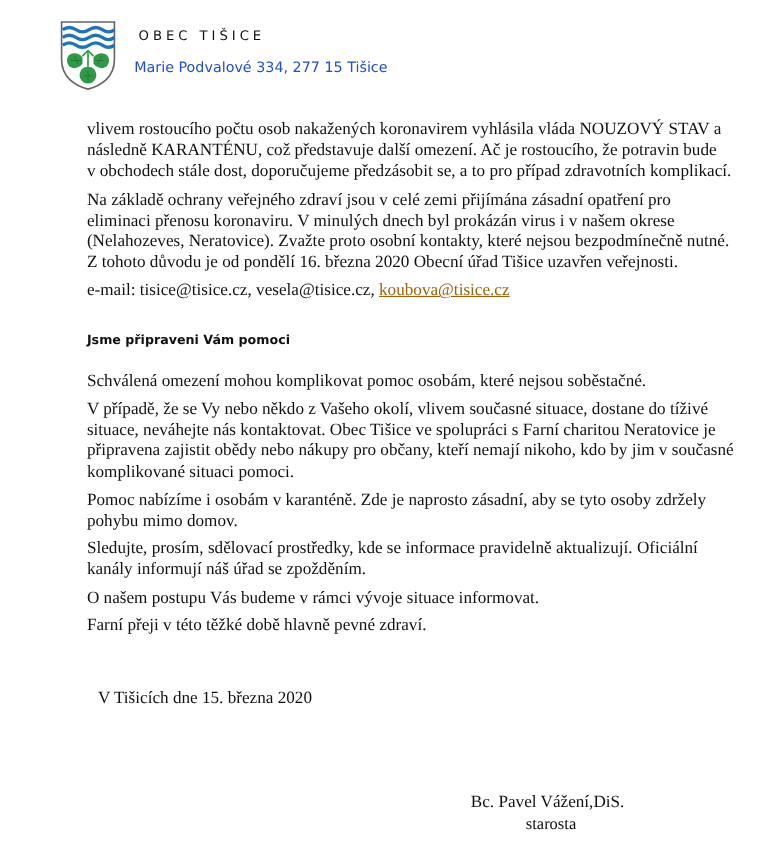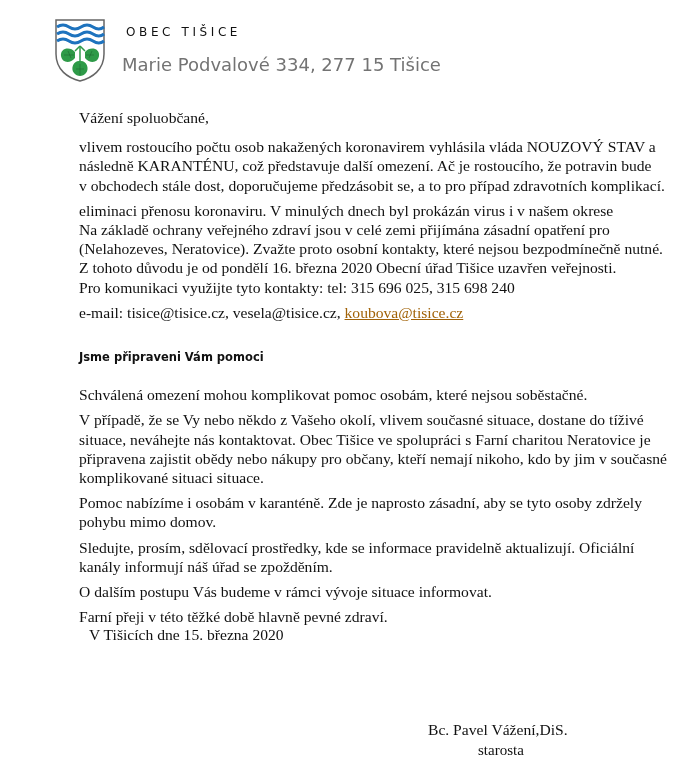"Marie Podvalové 334, 277 15" .org-address { color: #737373 -> #1d4ed8; font-size: 18px -> 13px }
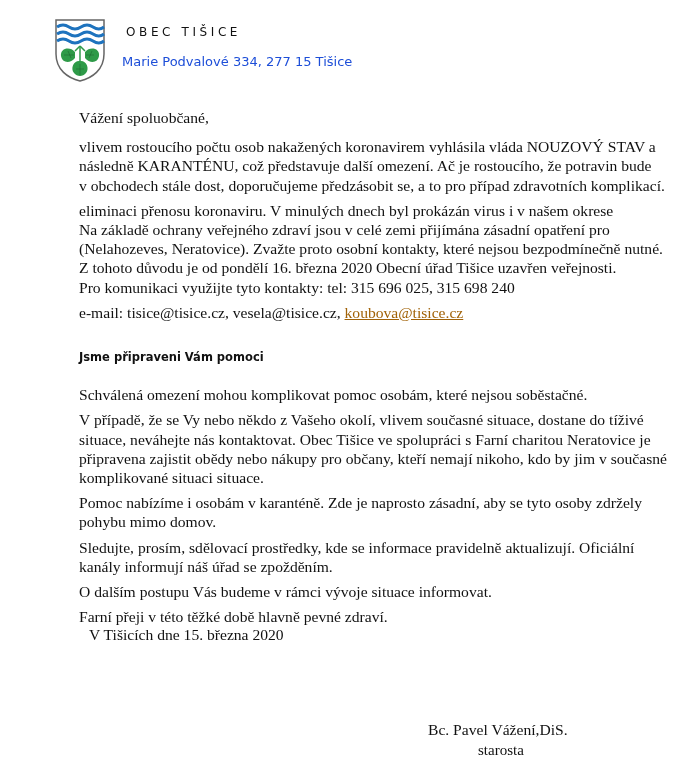"Vážení spoluobčané," p.salutation { html: <p>Vážení spoluobčané,</p> -> none }
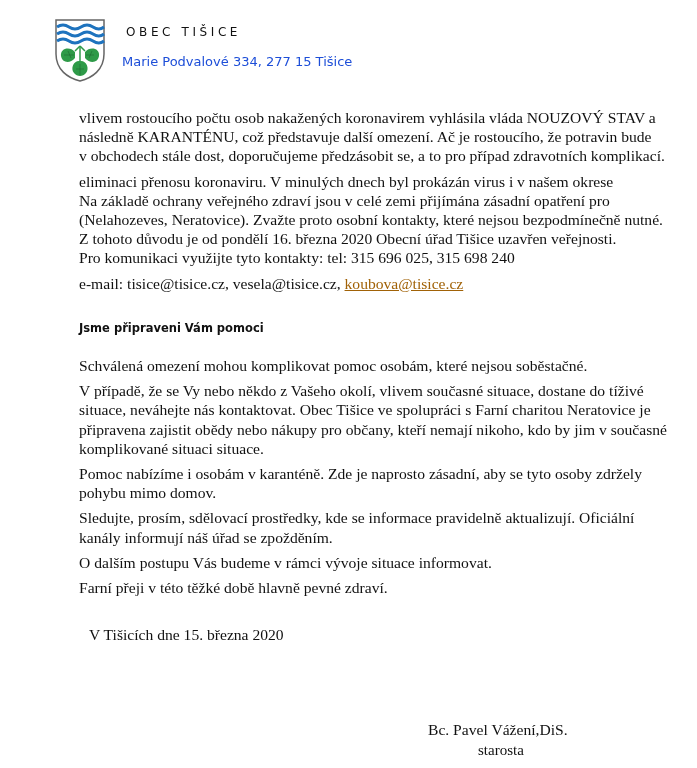"eliminaci přenosu koronaviru. V minulých" span.line { order: before "Na základě ochrany veřejného zdraví" -> after "Na základě ochrany veřejného zdraví" }
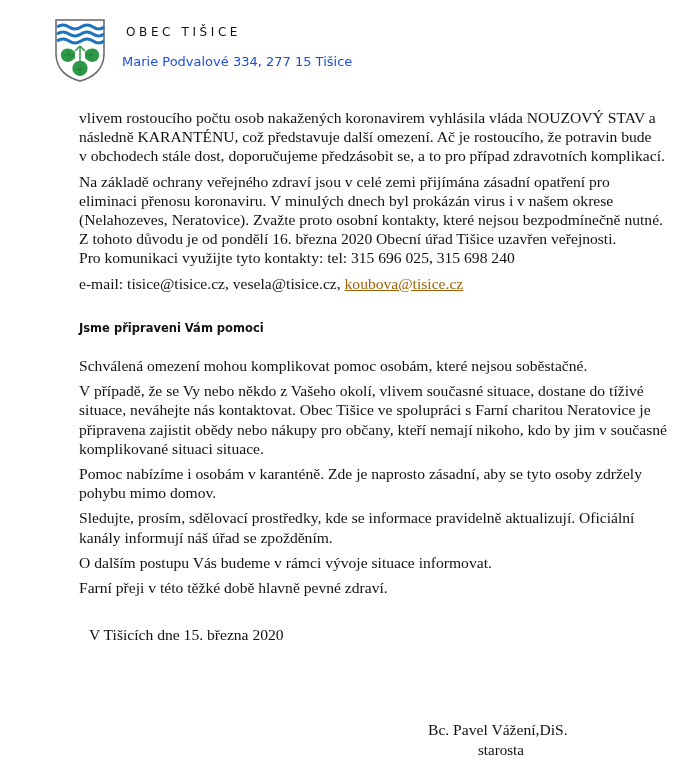"Pro komunikaci využijte tyto kontakty:" span.line { html: <span>Pro komunikaci využijte tyto kontakty: tel: 315 696 025, 315 698 240</span> -> none }
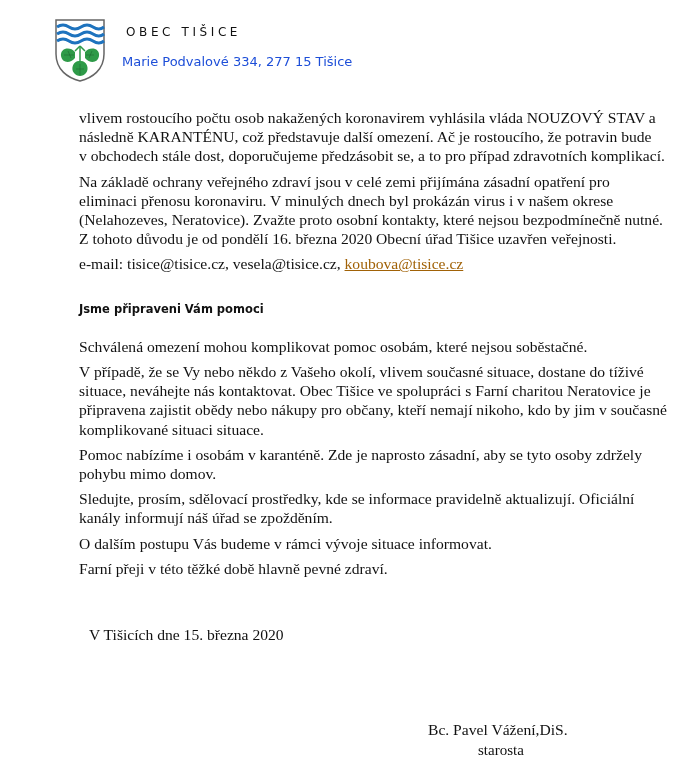"komplikované situaci situace." span.line { text: situace -> pomoci }
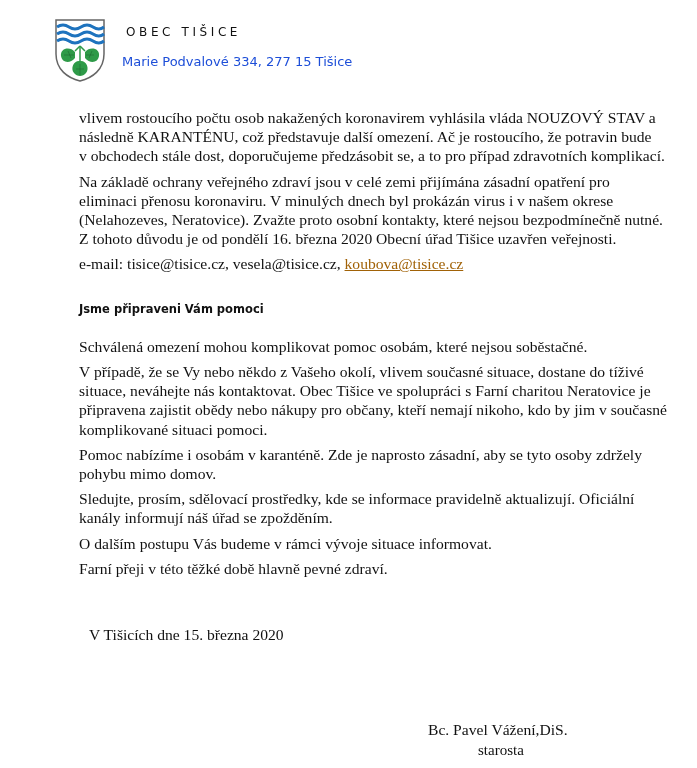"O dalším postupu Vás budeme" p.para { text: dalším -> našem }
